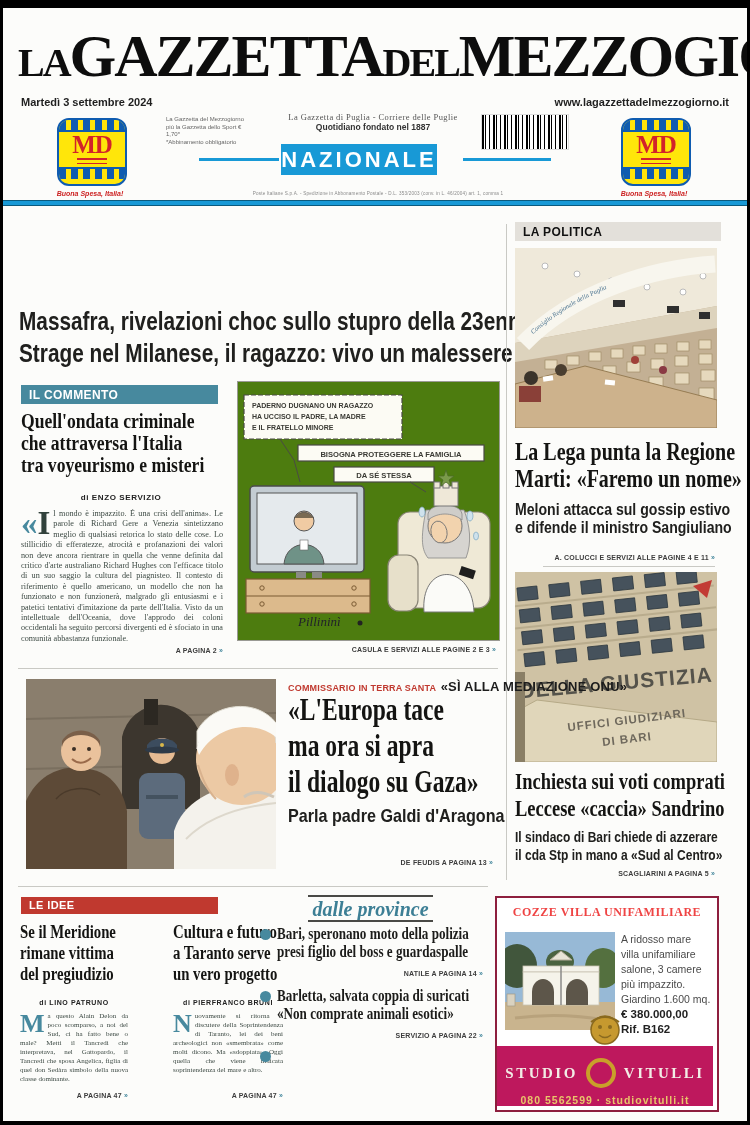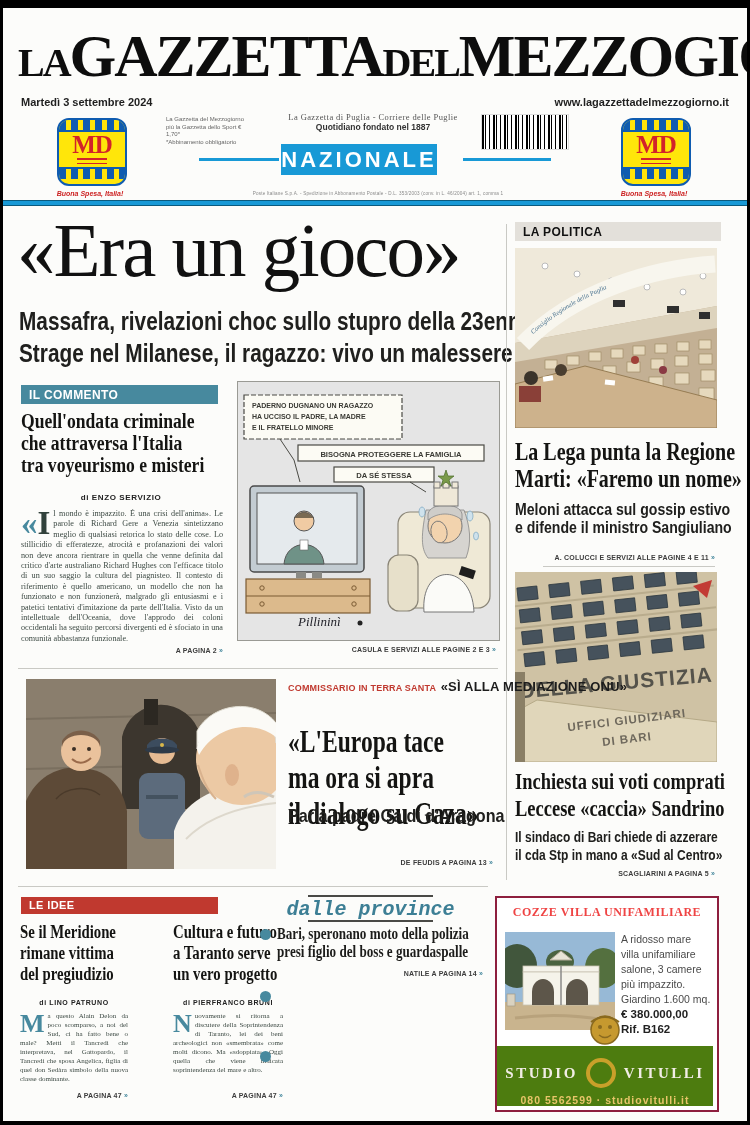"«Era un gioco»" div.abs { html: <div>«Era un gioco»</div> -> none }
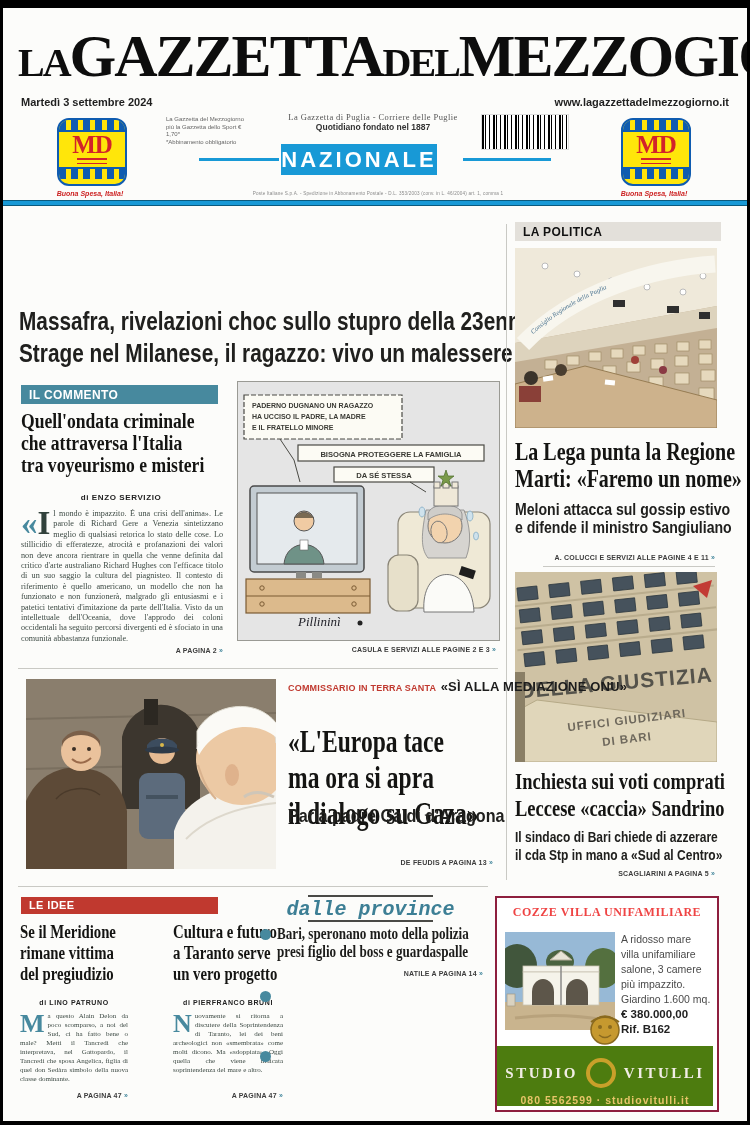"BISOGNA PROTEGGERE LA FAMIGLIA" div.abs { background: #e5e5e5 -> #4d7c0f }
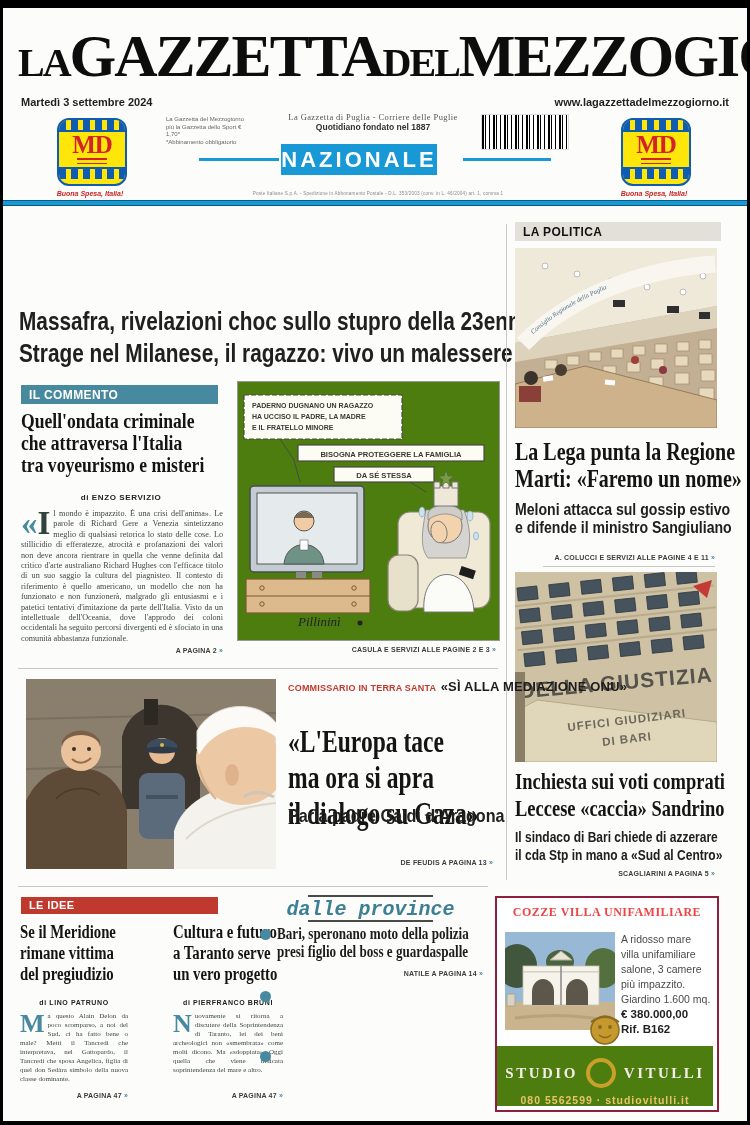"«L'Europa tace" div.abs { margin-top: 32px -> none }
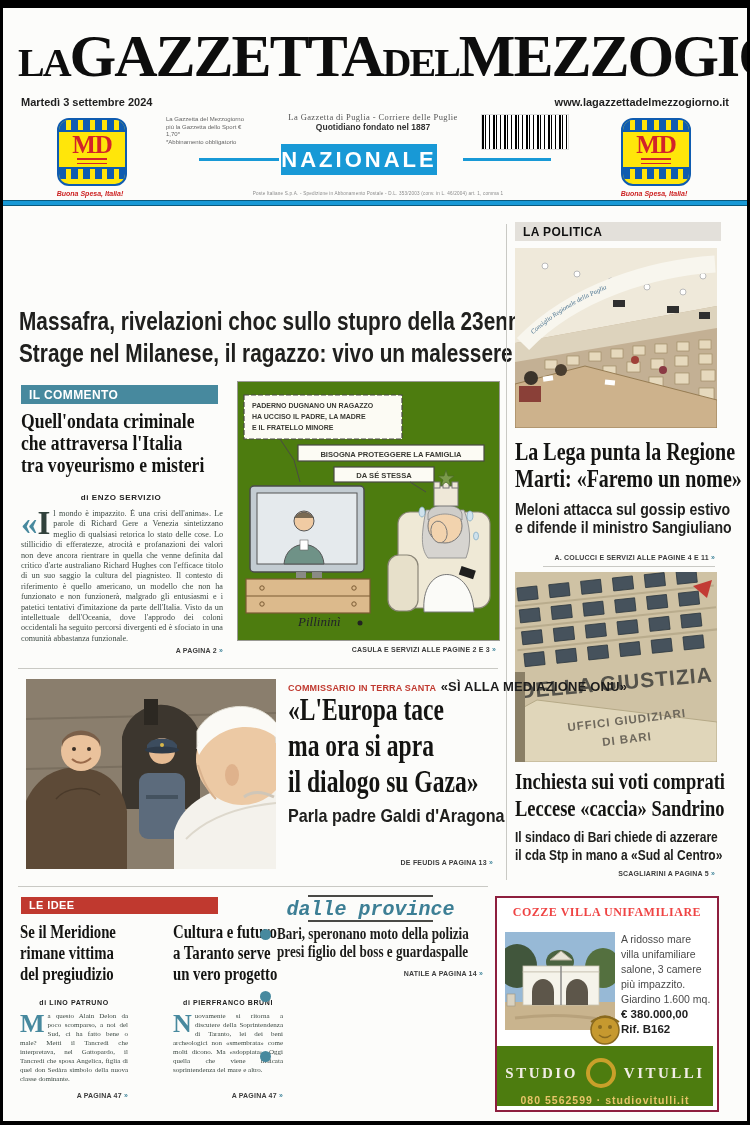"dalle province" .provtitle { font-family: Liberation Mono, monospace -> Liberation Serif, serif }
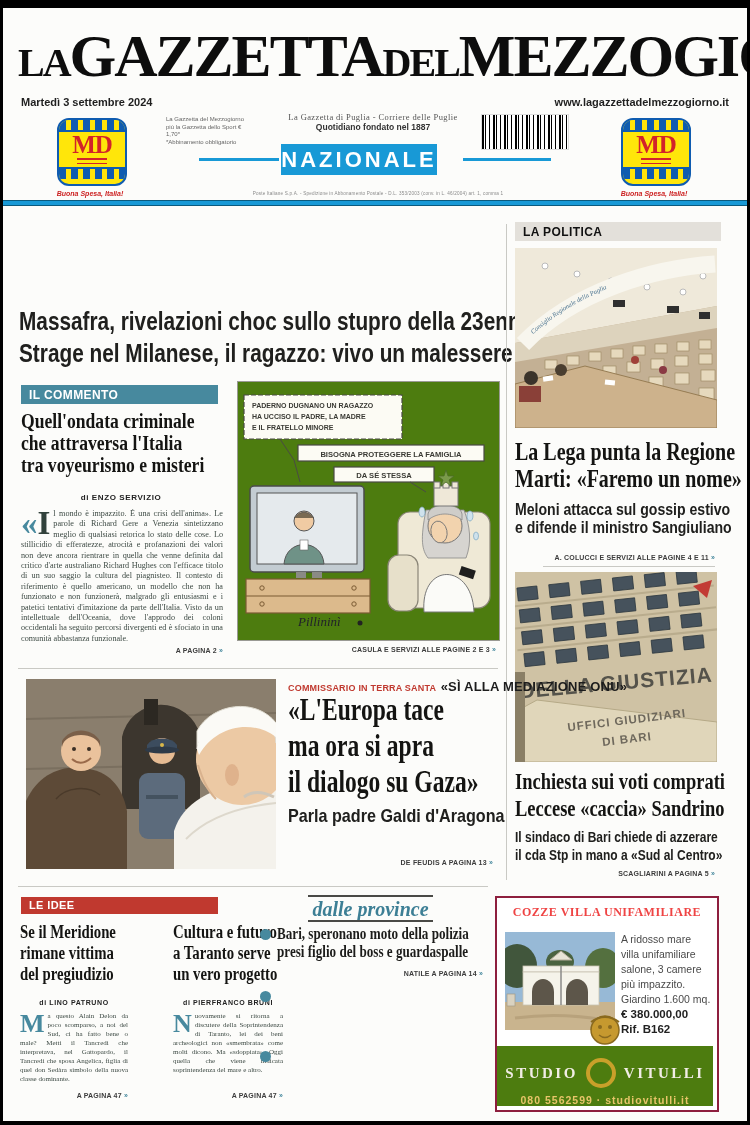"Barletta, salvata coppia di suricati" div.abs { html: none -> <div> <div>Barletta, salvata coppia di suricati</div><br> <div>«Non comprate animali esotici»</div> <div><span>SERVIZIO A PAGINA 22</span> <span>»</span></div> </div> }
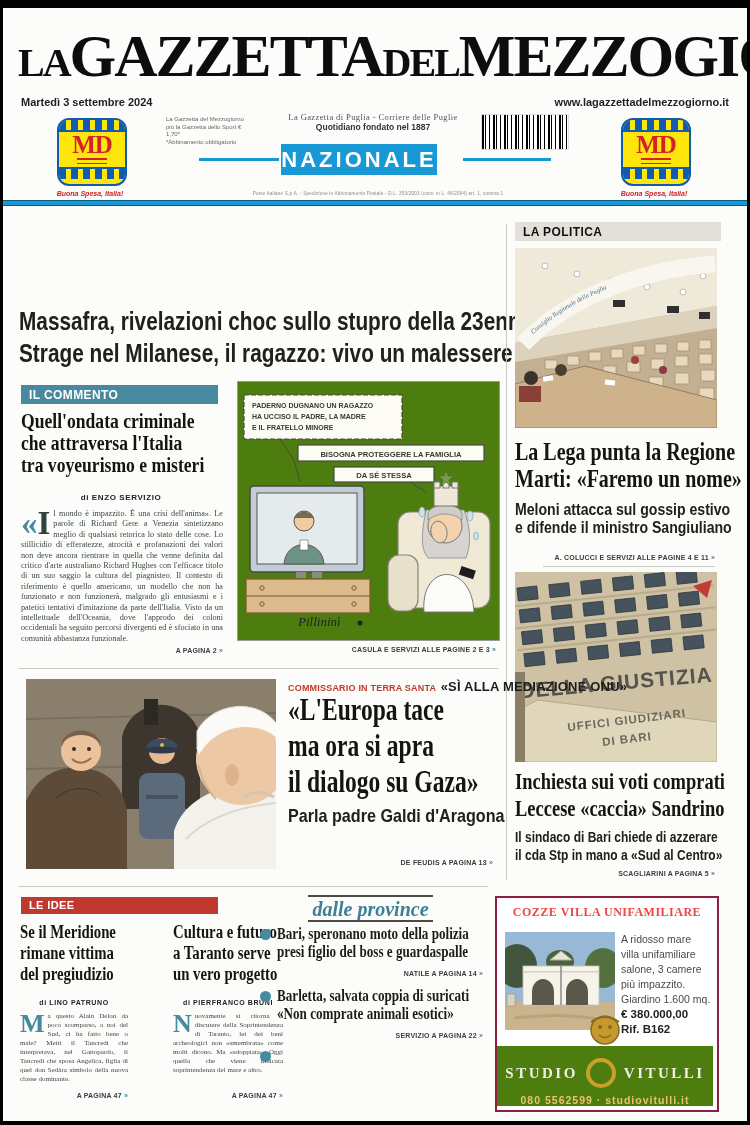"STUDIO" .adband { background: #4d7c0f -> #be185d }
